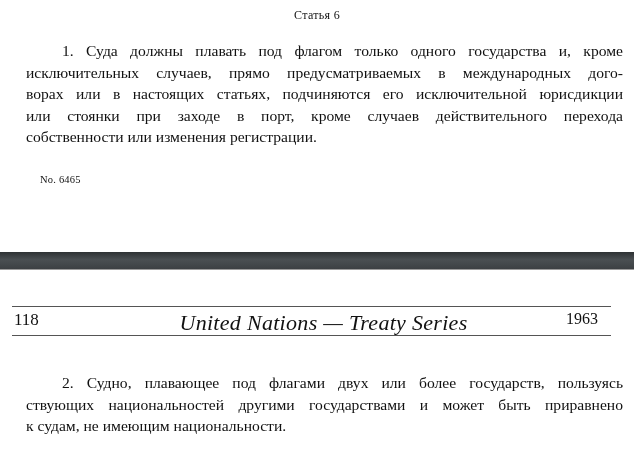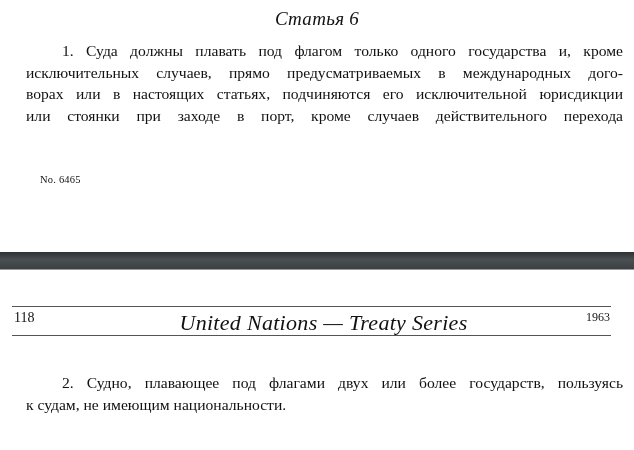"Статья 6" .article-title { font-size: 19px -> 12px; font-style: italic -> none }
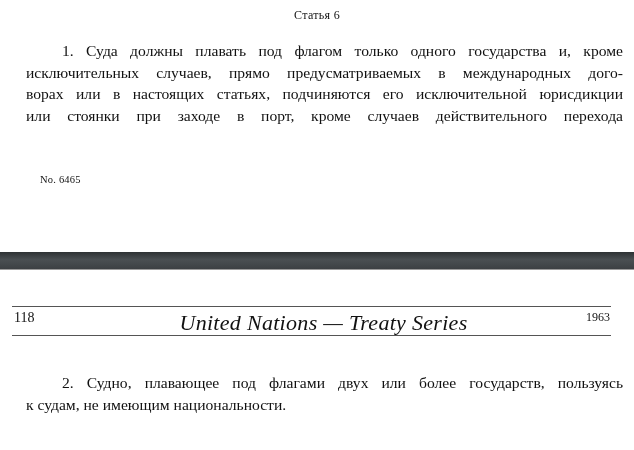"собственности или изменения регистрации." span.line { html: none -> <span>собственности или изменения регистрации.</span> }
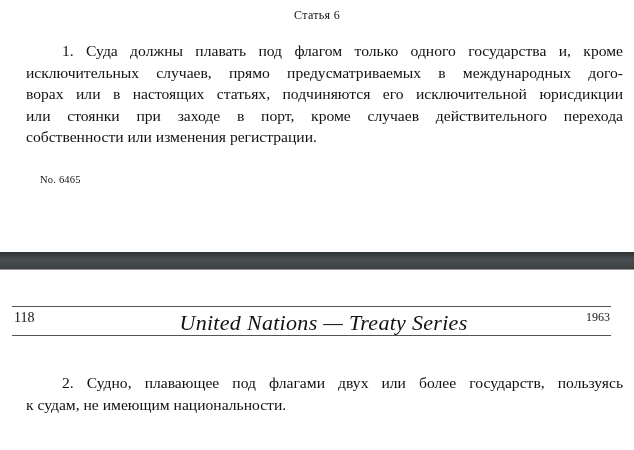"118" .rh-page { font-size: 14px -> 17px }
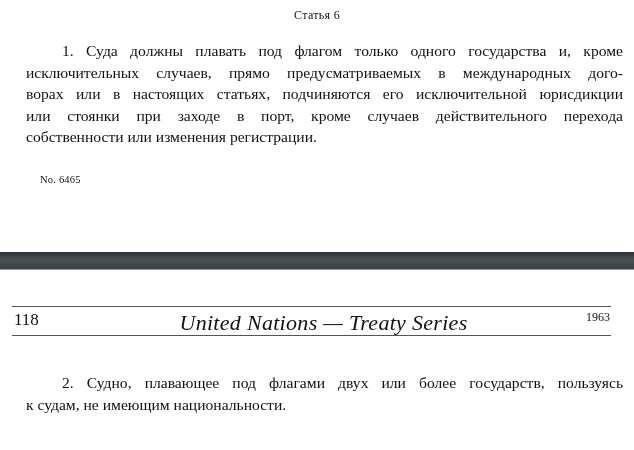"1963" .rh-year { font-size: 12px -> 16px; right: 1px -> 13px }
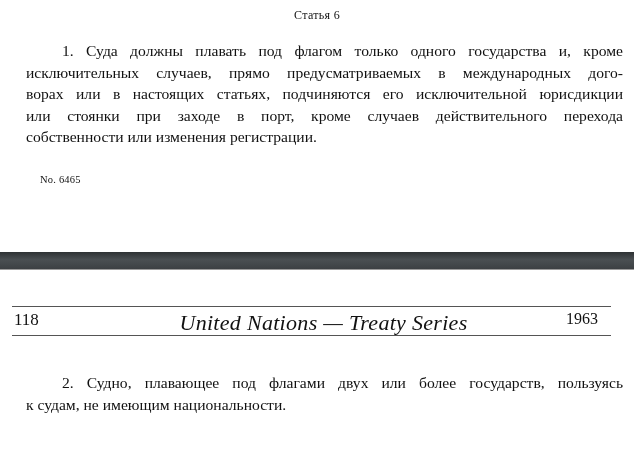"ствующих национальностей другими" span.line { html: none -> <span>ствующих национальностей другими государствами и может быть приравнено</span> }
